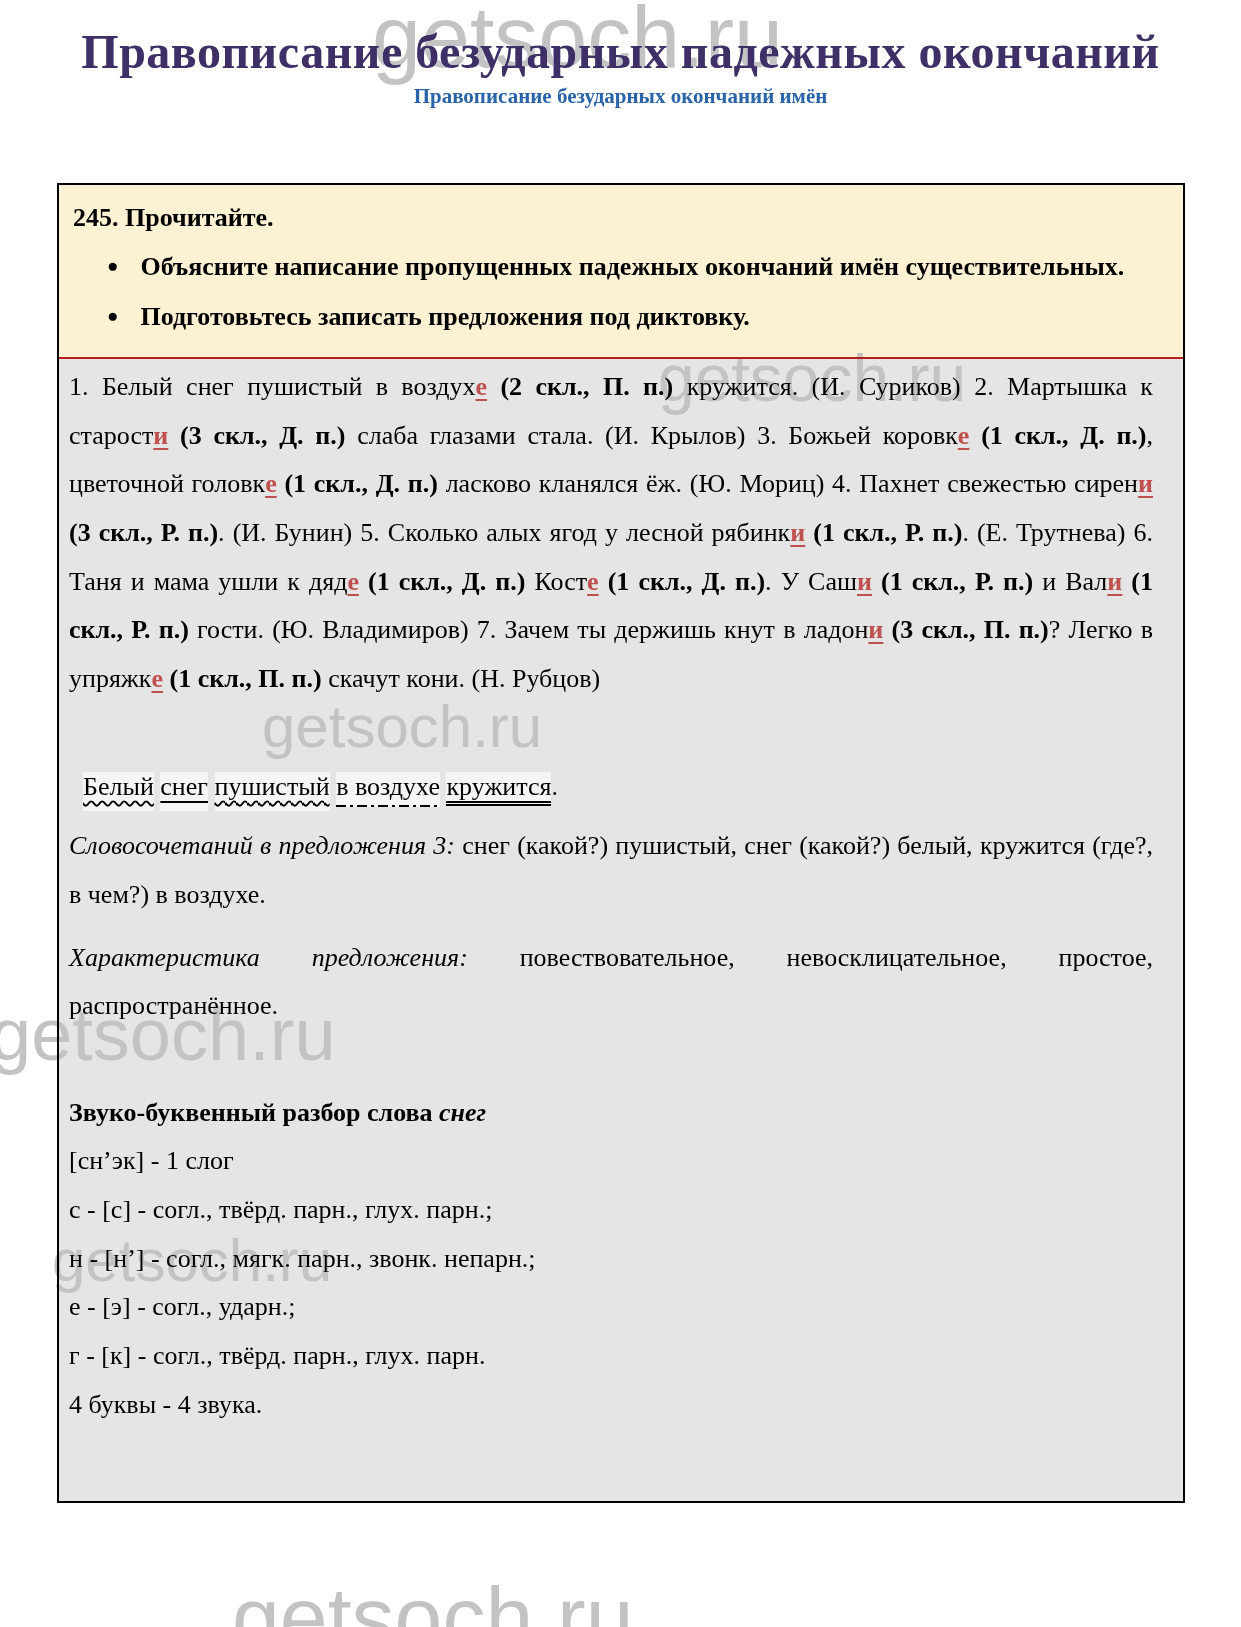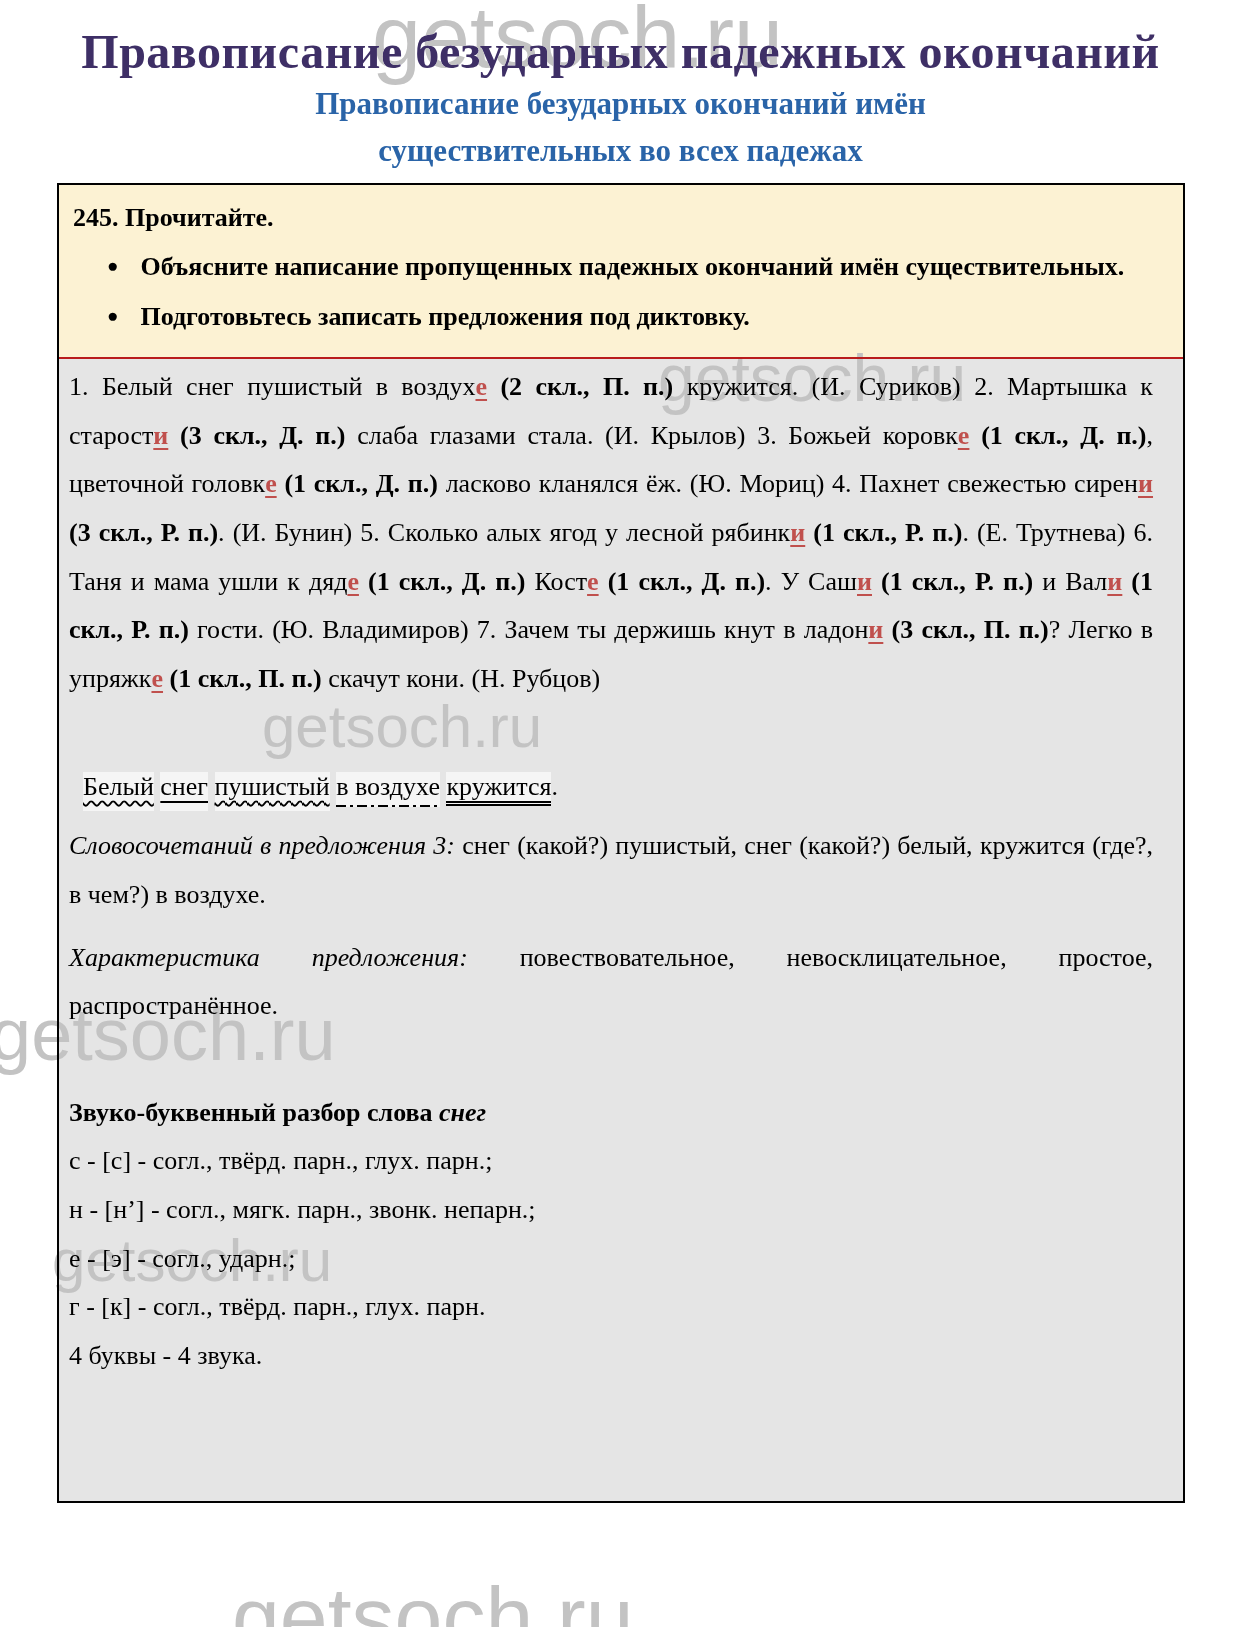"Правописание безударных окончаний имён" .page-subtitle { font-size: 31px -> 21px }
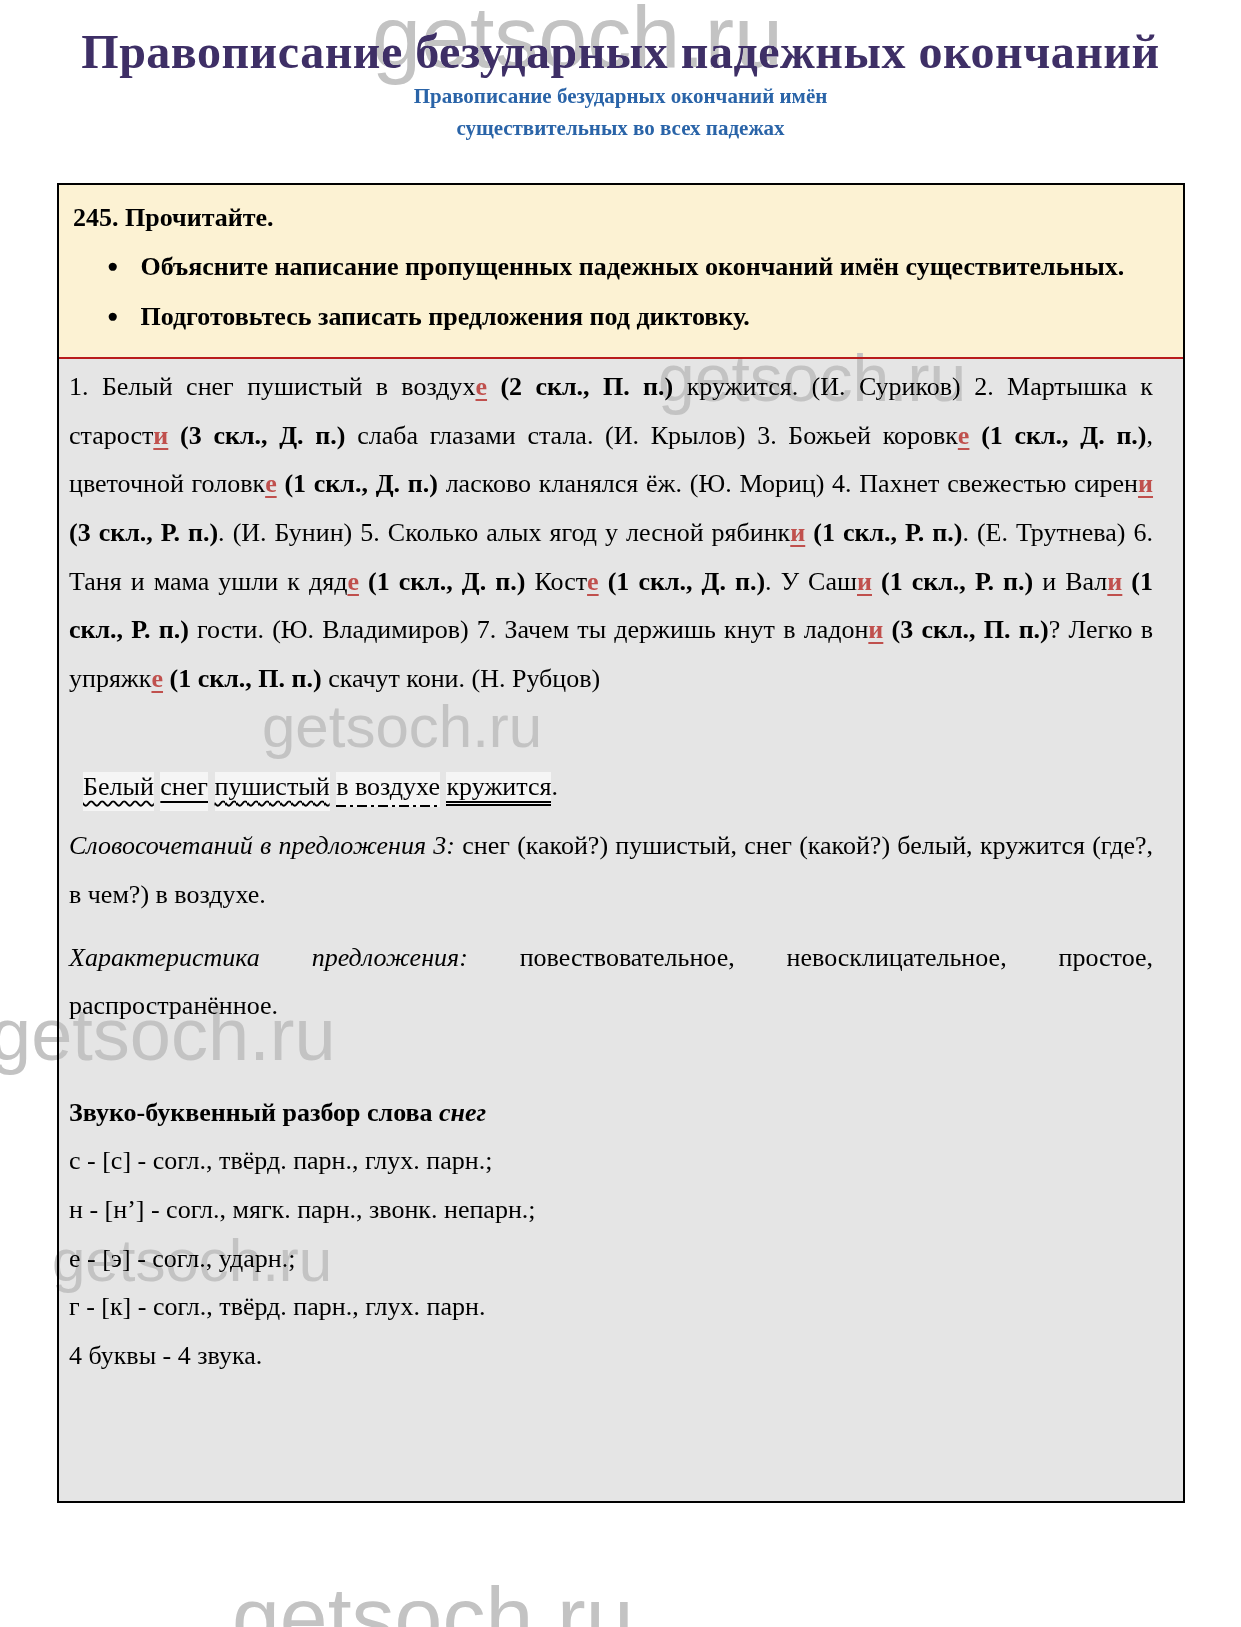"существительных во всех падежах" div { html: <div>существительных во всех падежах</div> -> none }
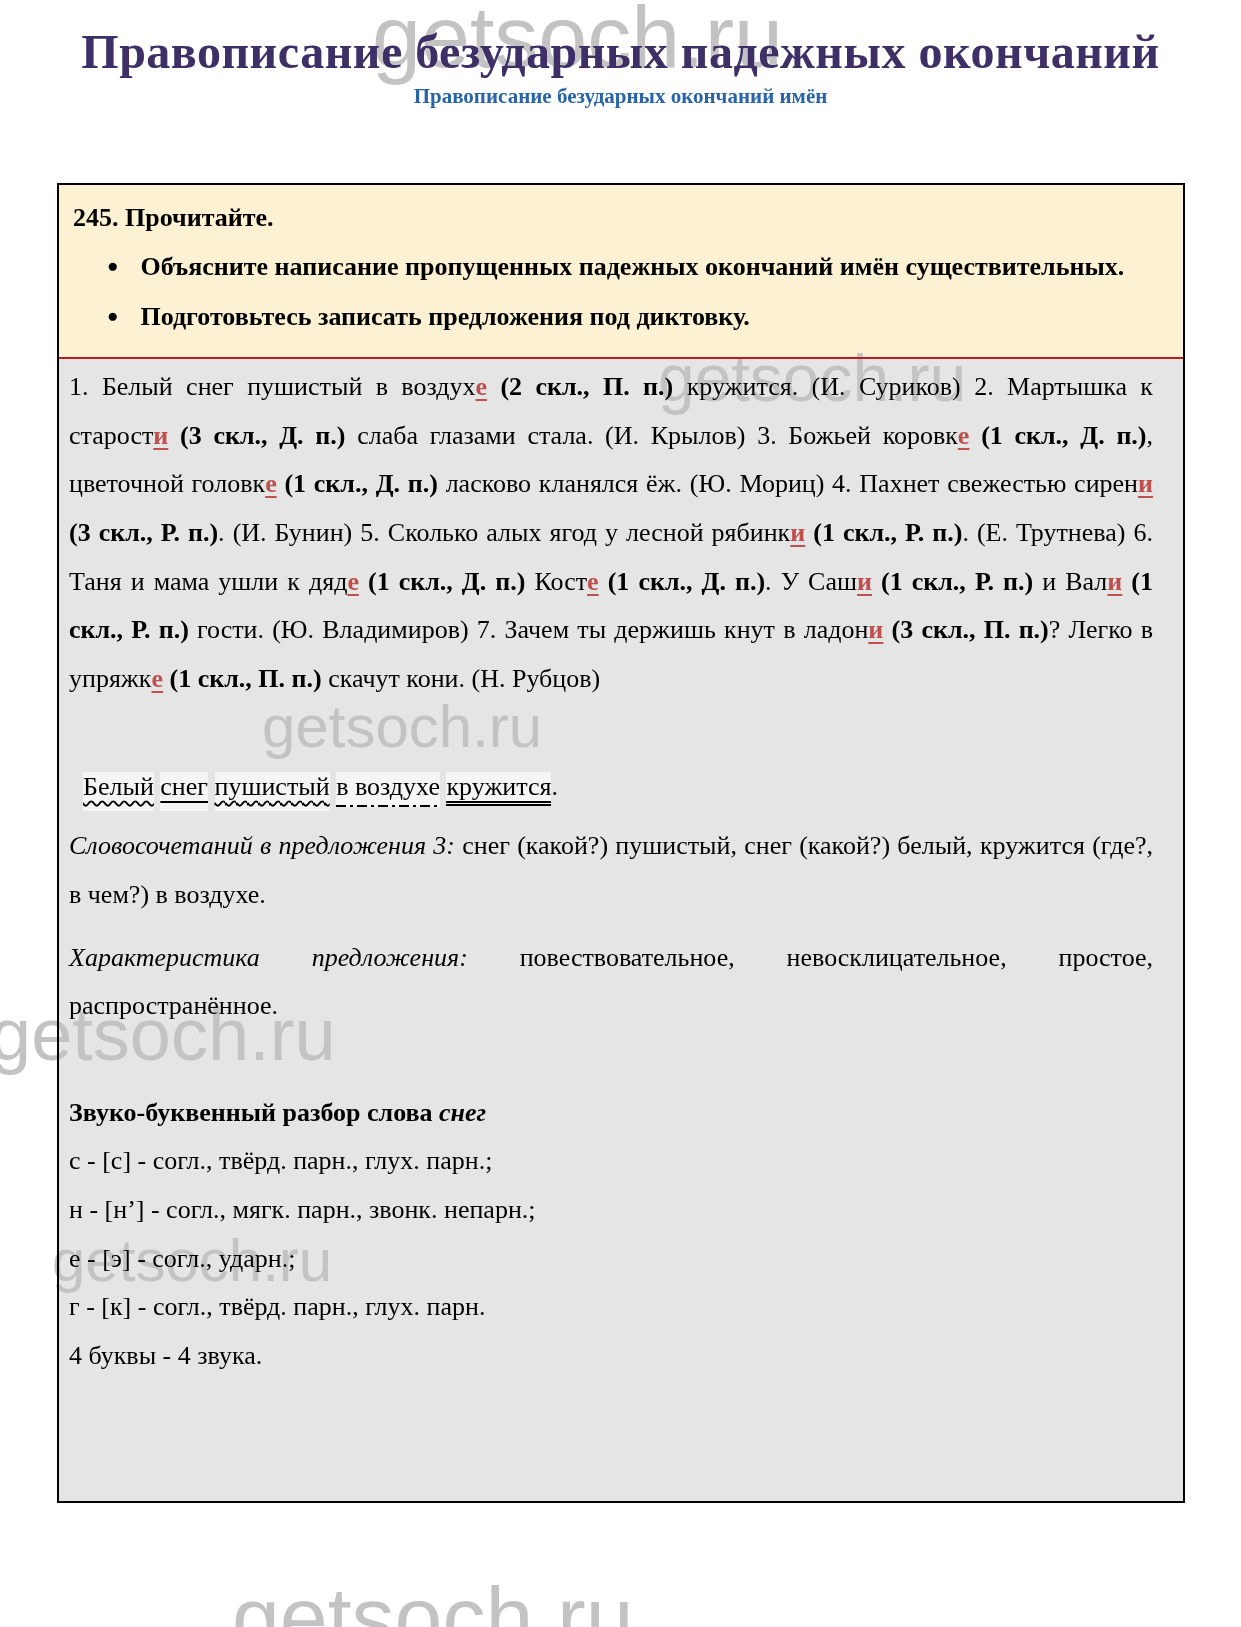"[сн’эк] - 1 слог" div.phonetic-line { html: none -> <div>[сн’эк] - 1 слог</div> }
